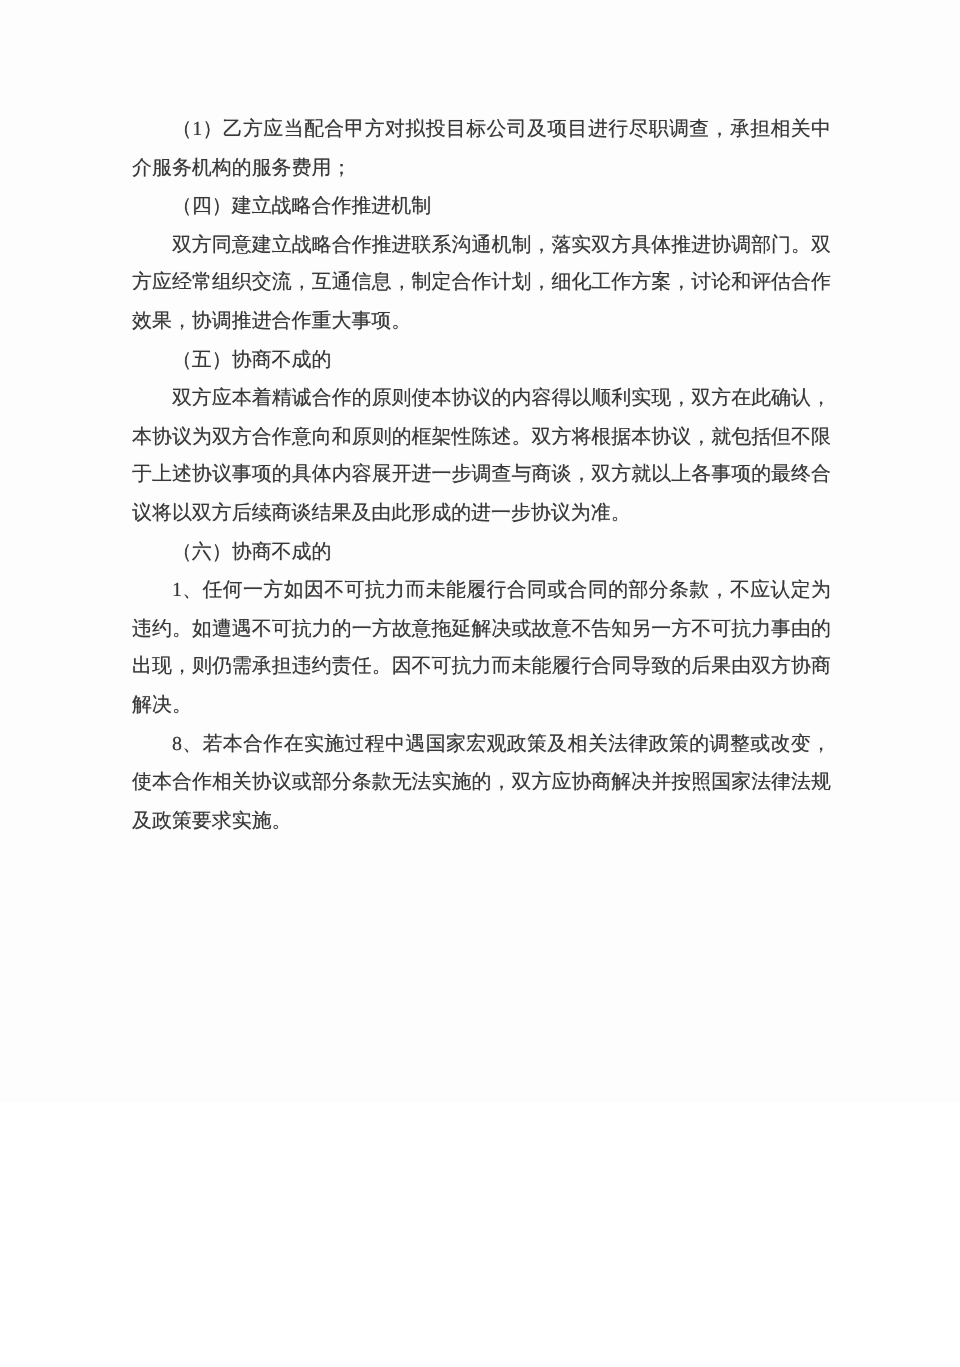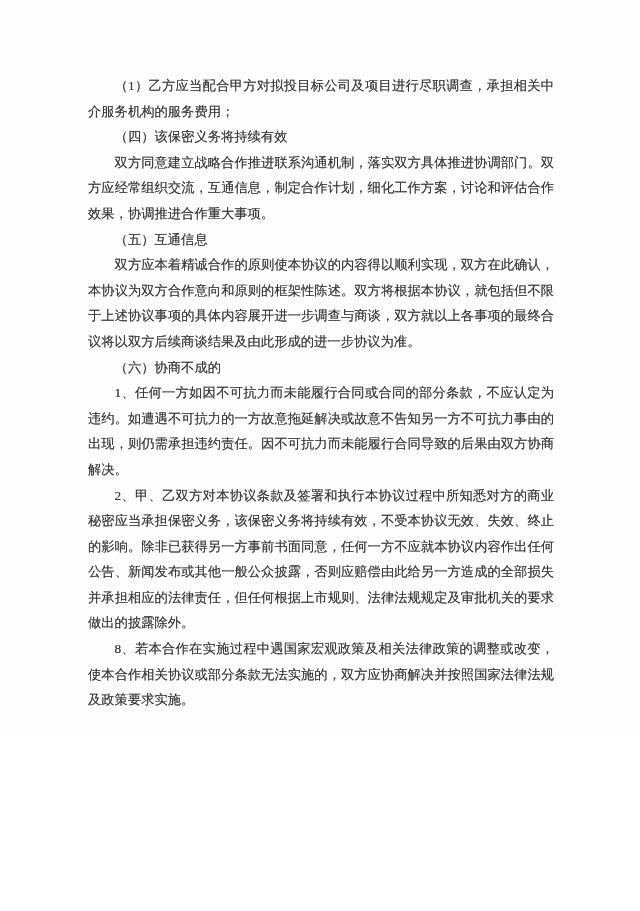"（四）该保密义务将持续有效" p.para { text: 该保密义务将持续有效 -> 建立战略合作推进机制 }
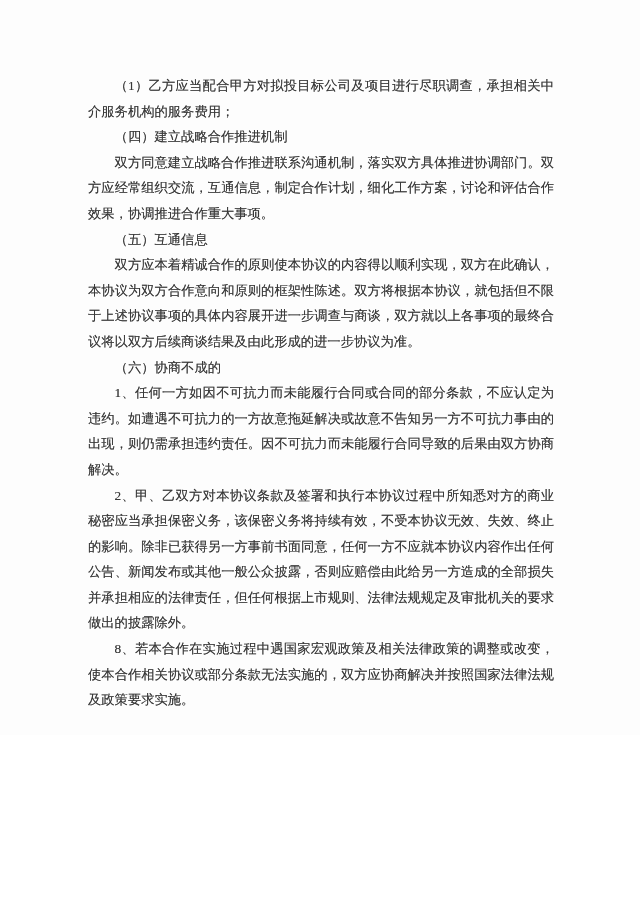"（五）互通信息" p.para { text: 互通信息 -> 协商不成的 }
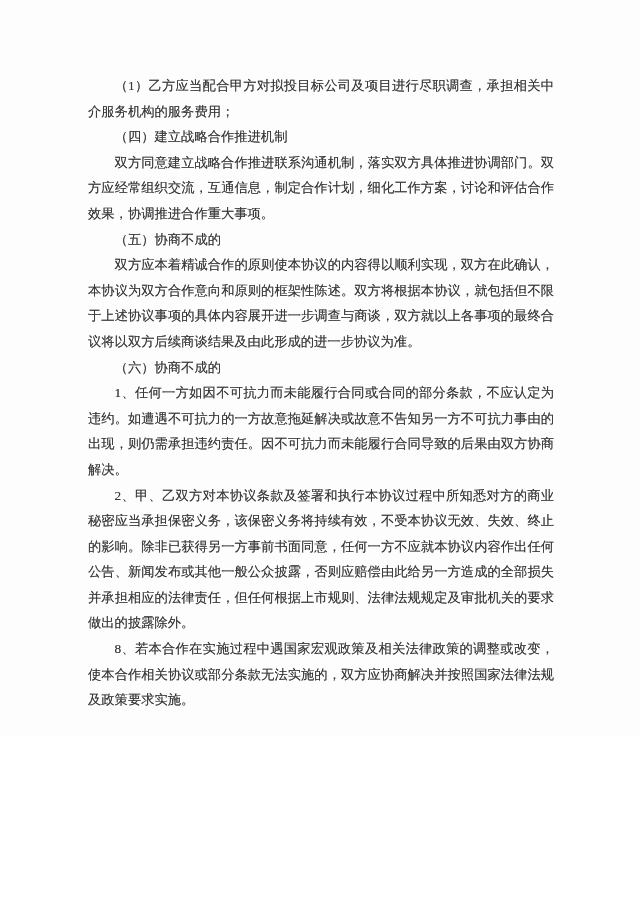"2、甲、乙双方对本协议条款及签署和执行本协议过程中所知悉对方的商业秘密应当承担保" p.para { html: <p>2、甲、乙双方对本协议条款及签署和执行本协议过程中所知悉对方的商业秘密应当承担保密义务，该保密义务将持续有效，不受本协议无效、失效、终止的影响。除非已获得另一方事前书面同意，任何一方不应就本协议内容作出任何公告、新闻发布或其他一般公众披露，否则应赔偿由此给另一方造成的全部损失并承担相应的法律责任，但任何根据上市规则、法律法规规定及审批机关的要求做出的披露除外。</p> -> none }
